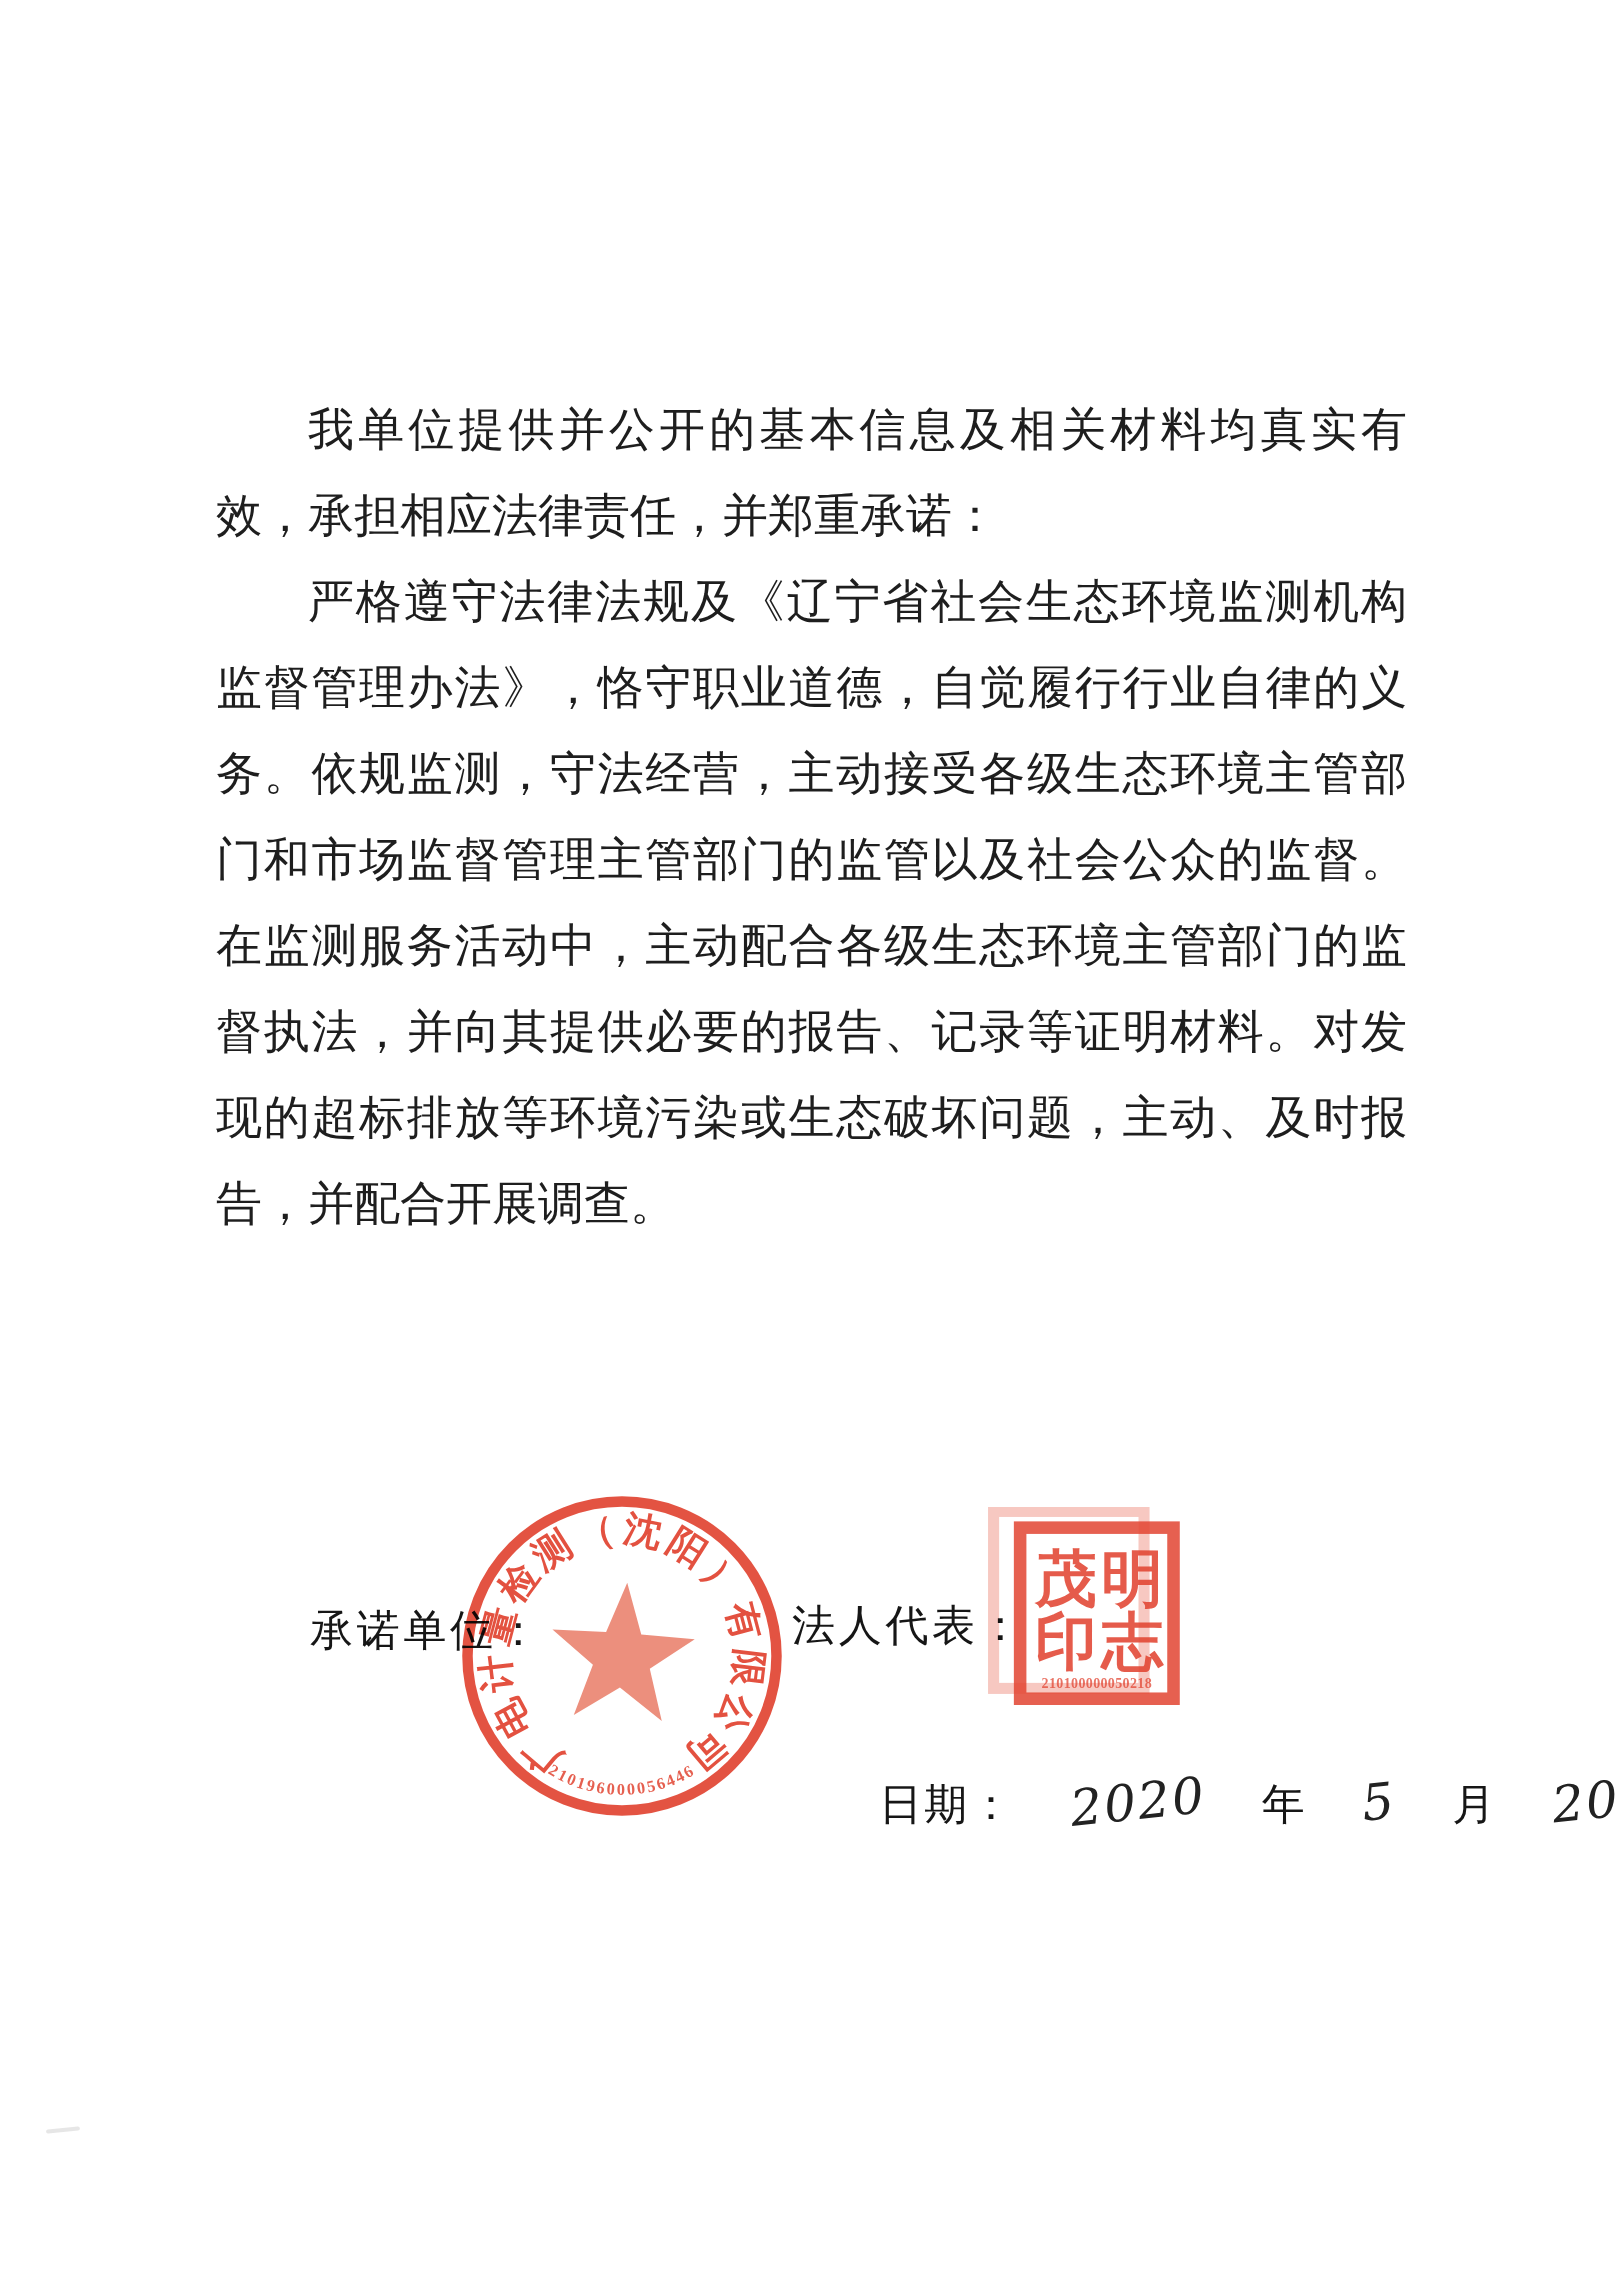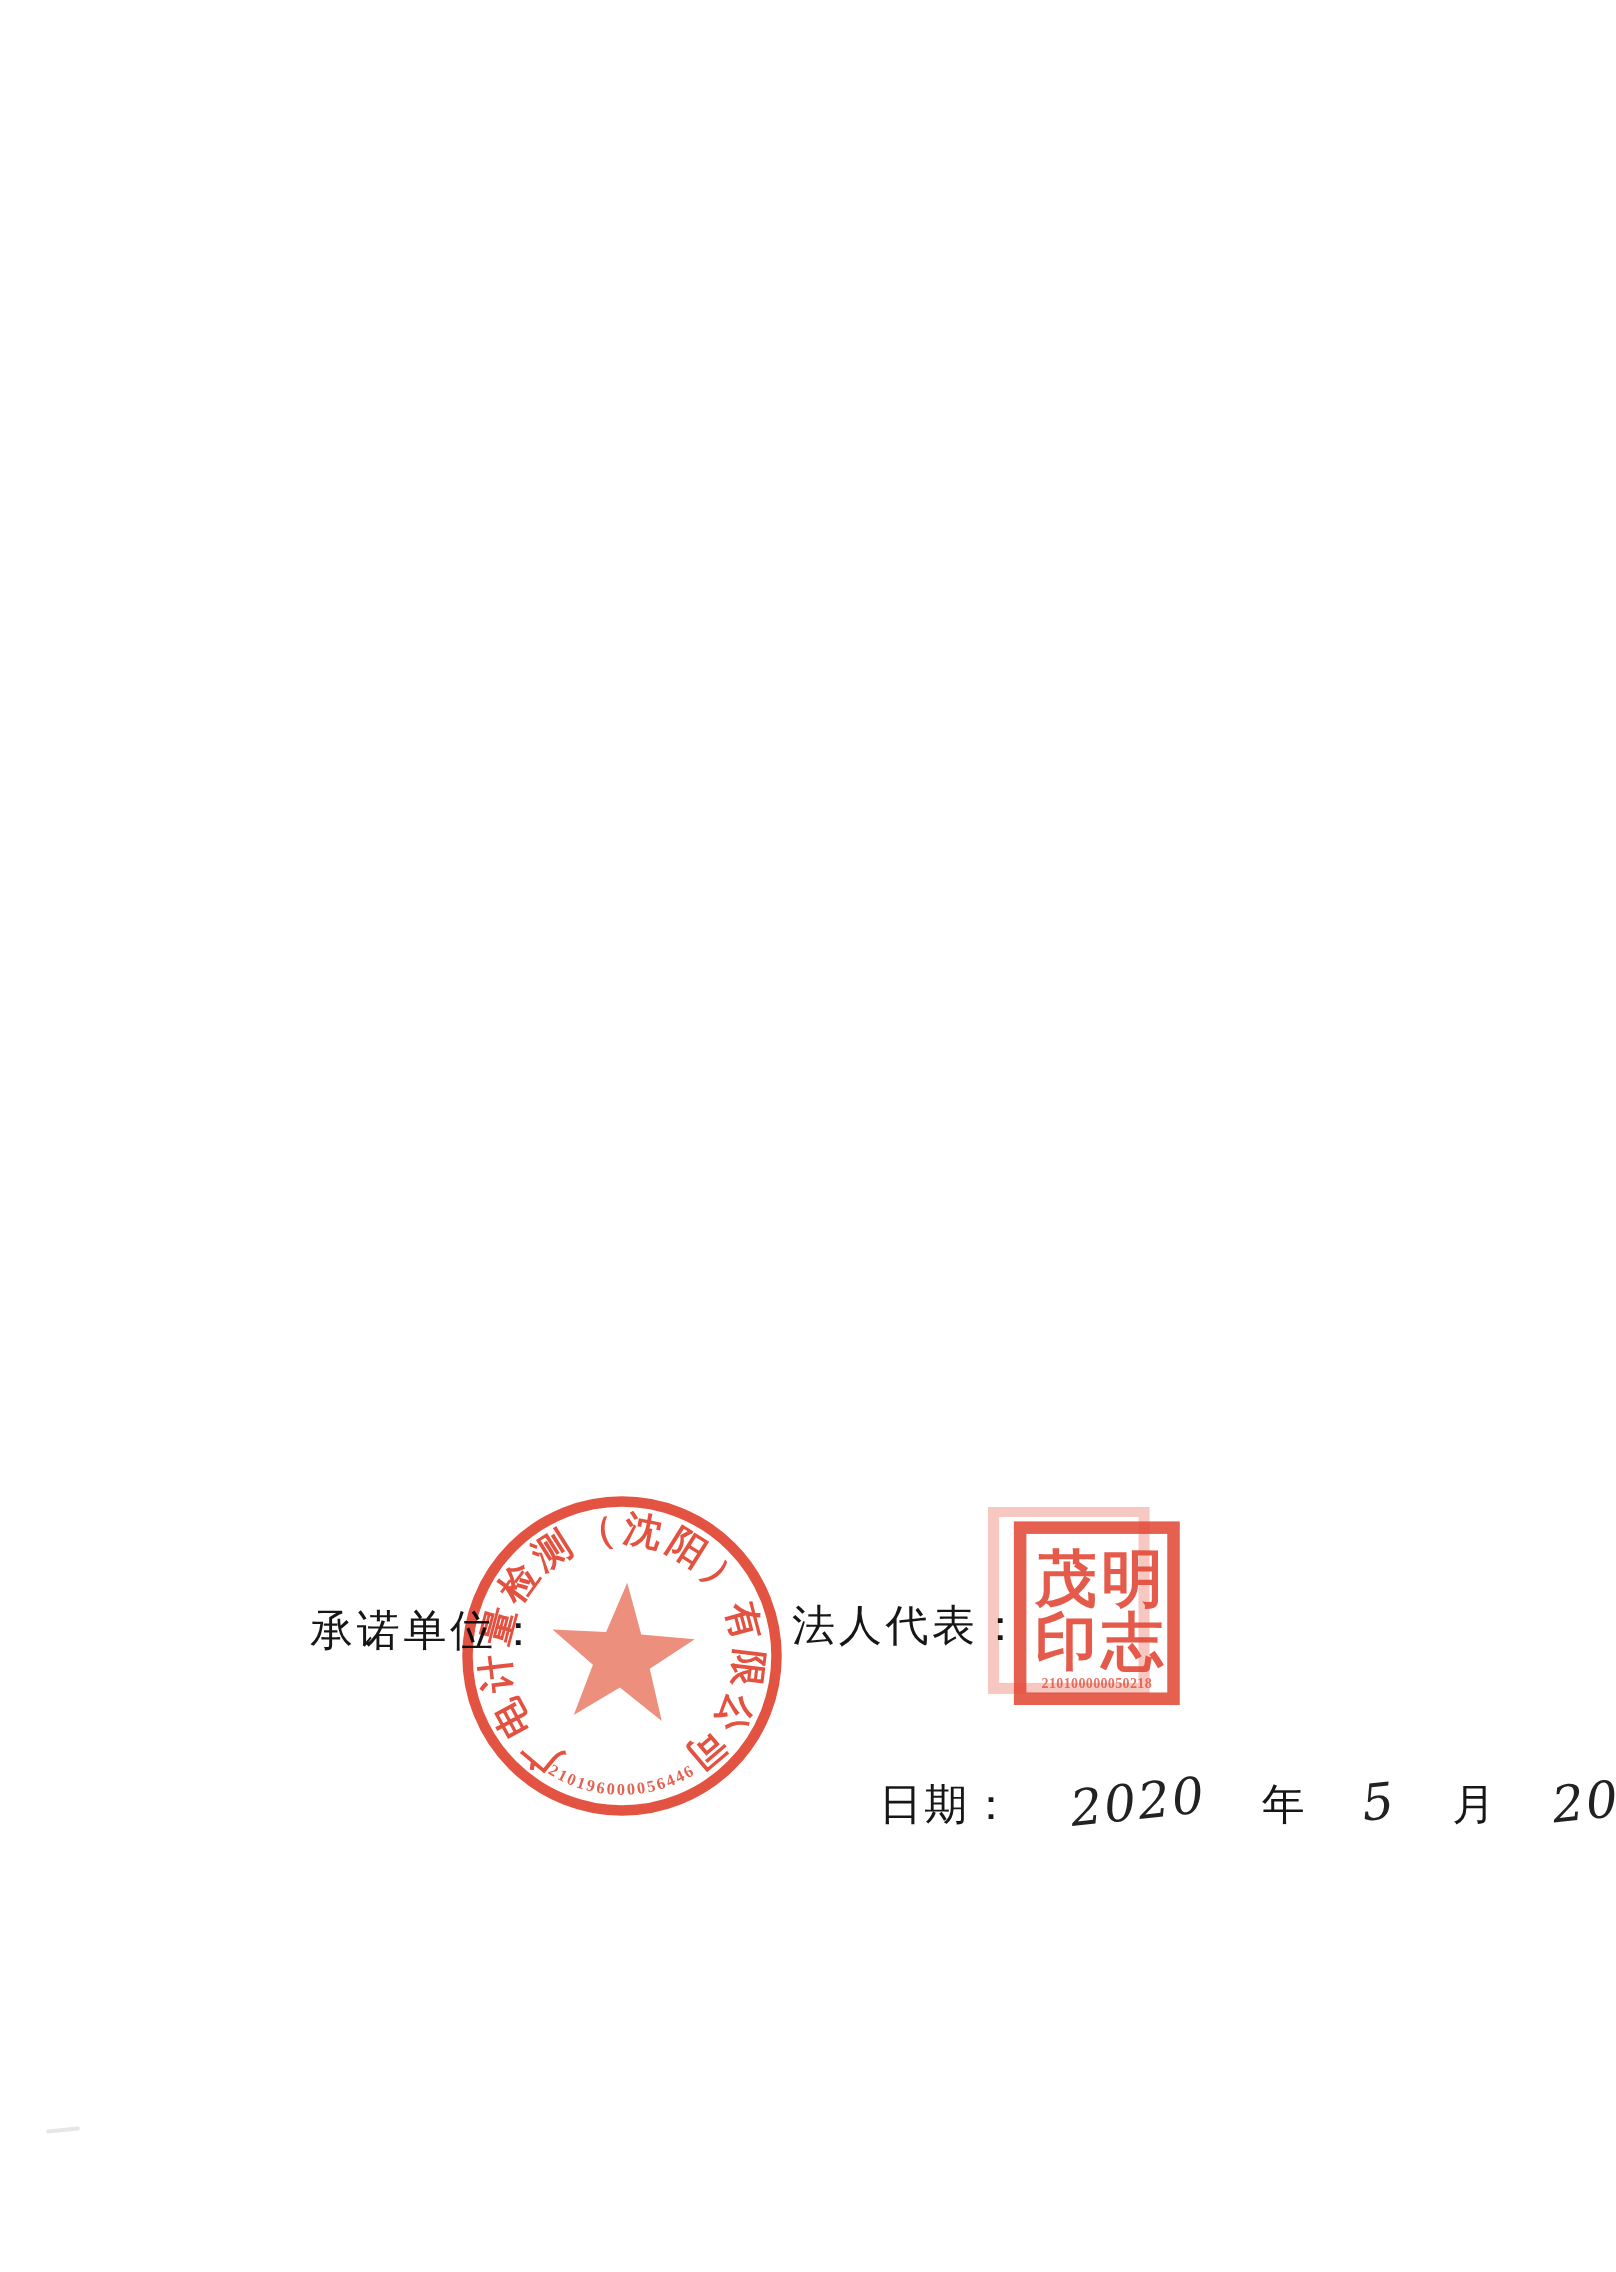"我单位提供并公开的基本信息及相关材料均真实有效，承担相应法律责任，并郑重承诺：" p { html: none -> <p>我单位提供并公开的基本信息及相关材料均真实有效，承担相应法律责任，并郑重承诺：</p> }
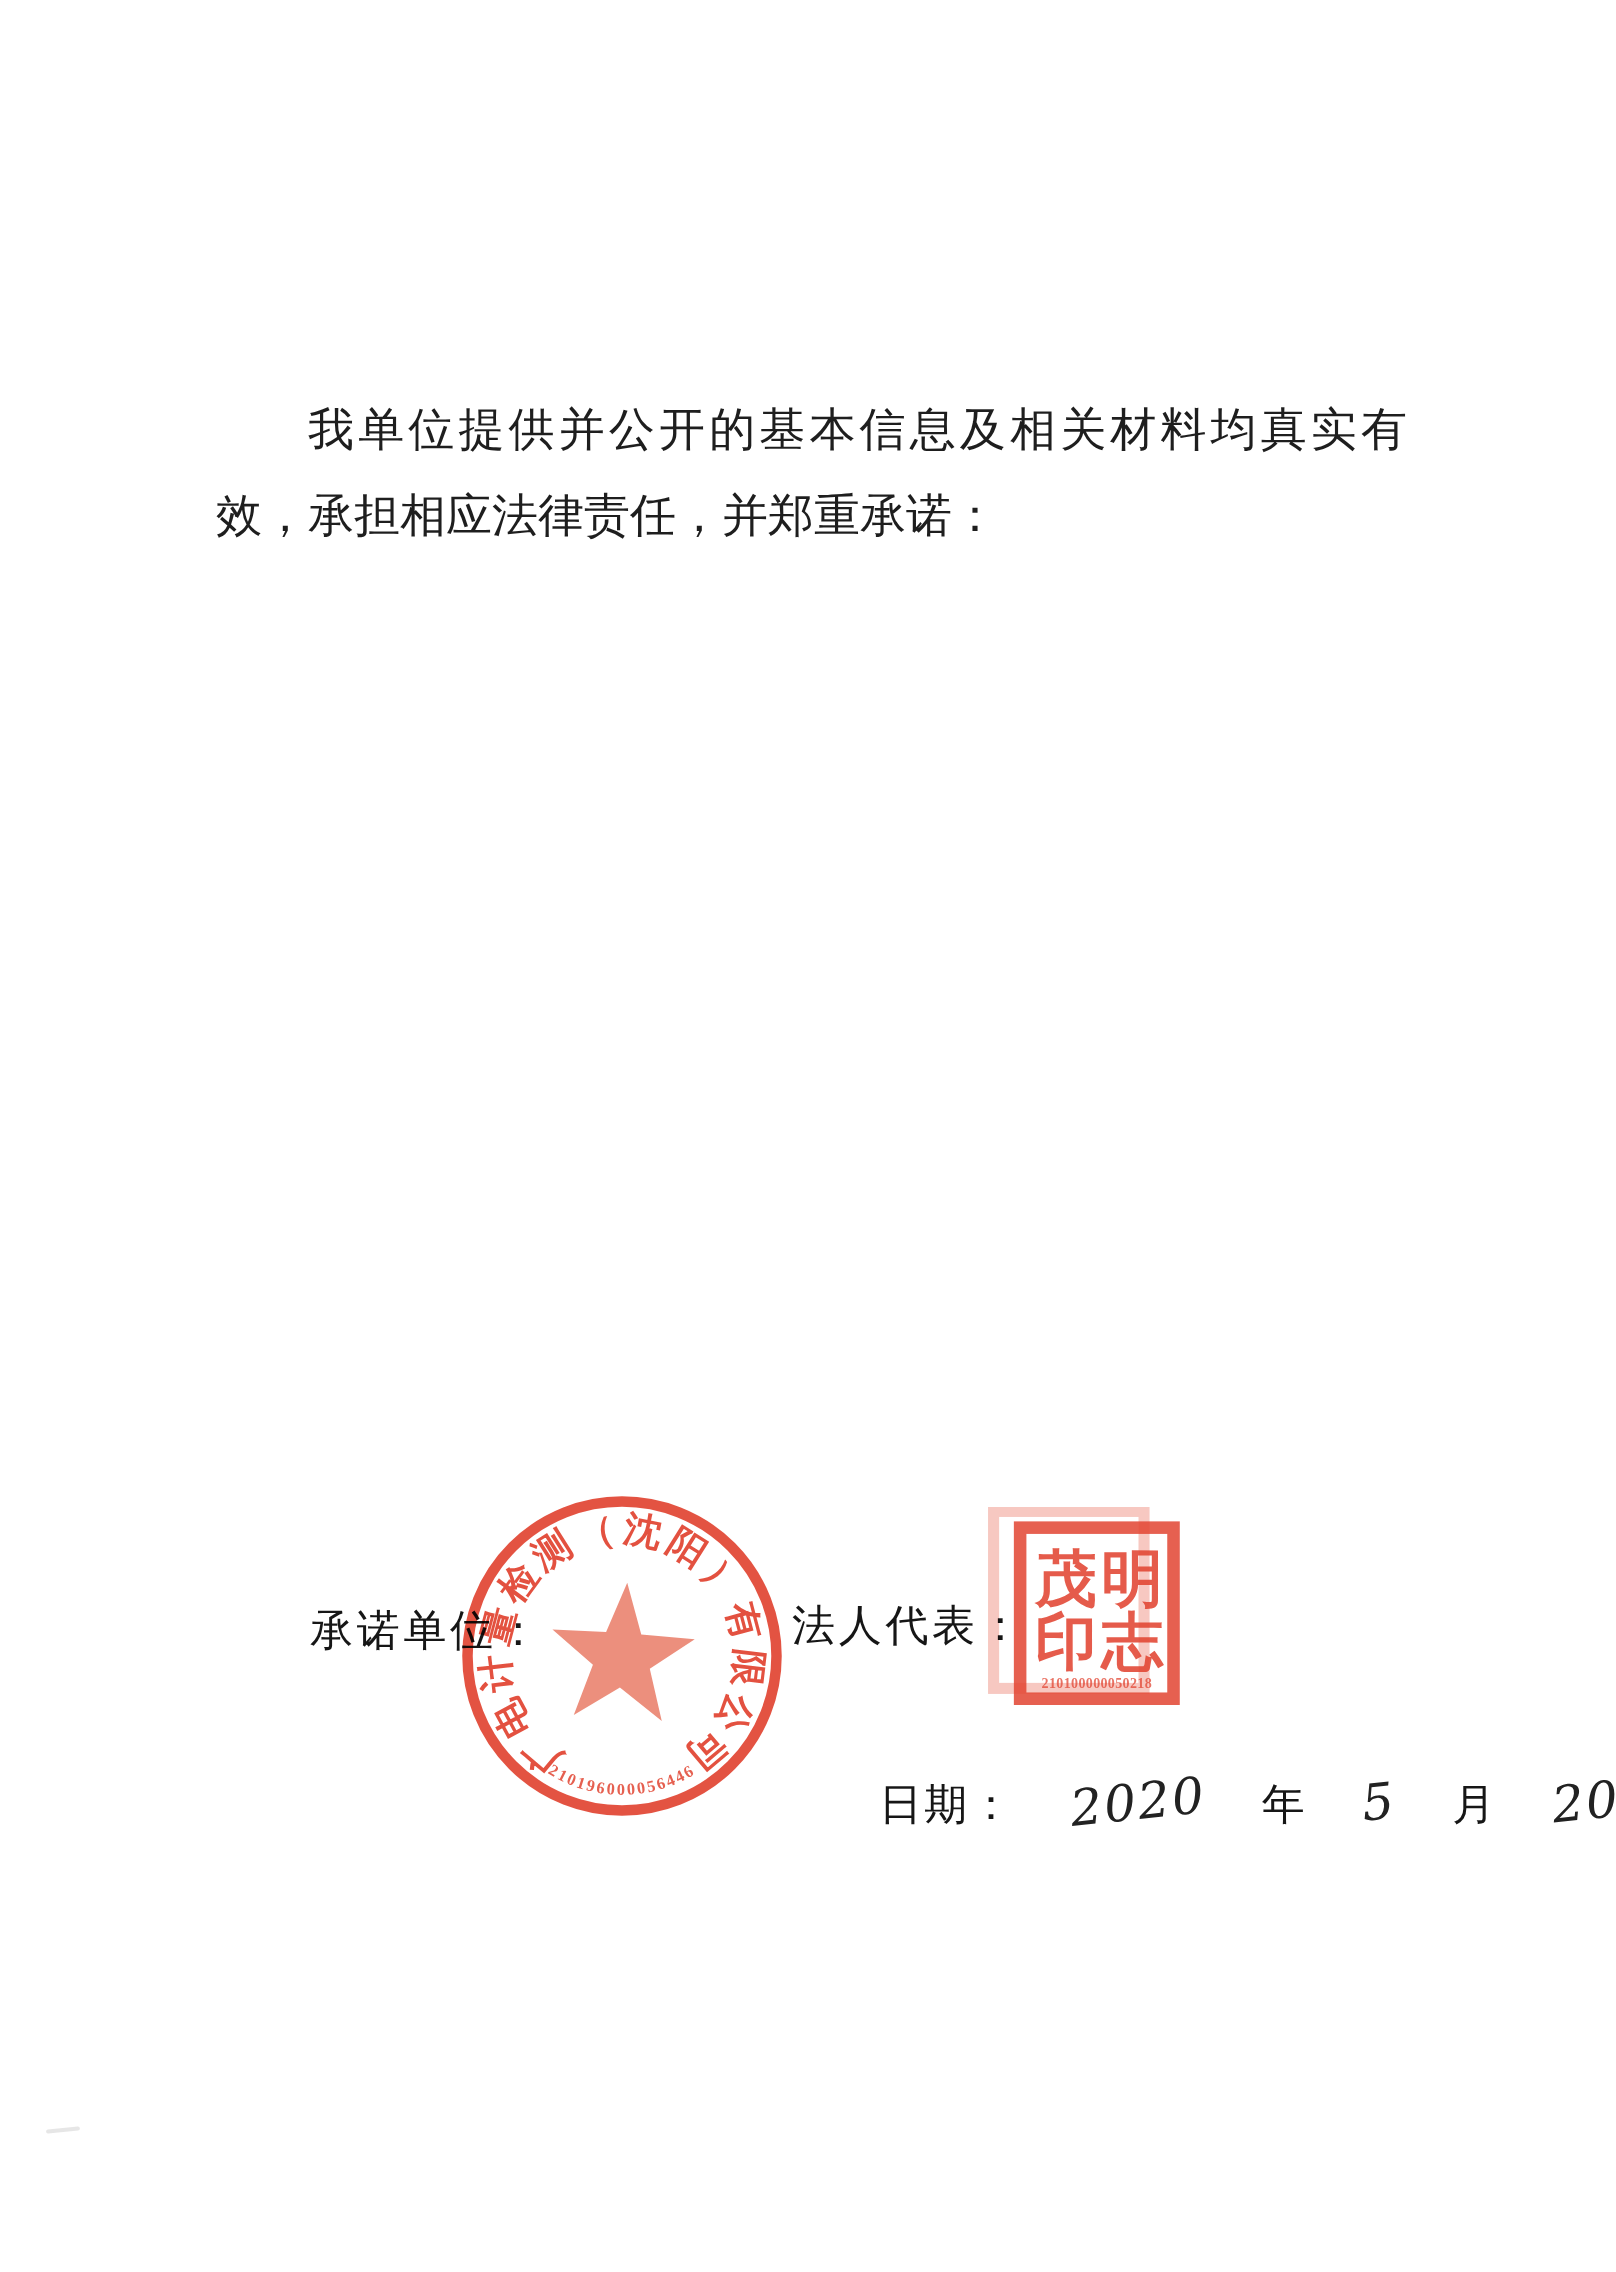"严格遵守法律法规及《辽宁省社会生态环境监测机构监督管理办法》，恪守职业道德，自觉" p { html: none -> <p>严格遵守法律法规及《辽宁省社会生态环境监测机构监督管理办法》，恪守职业道德，自觉履行行业自律的义务。依规监测，守法经营，主动接受各级生态环境主管部门和市场监督管理主管部门的监管以及社会公众的监督。在监测服务活动中，主动配合各级生态环境主管部门的监督执法，并向其提供必要的报告、记录等证明材料。对发现的超标排放等环境污染或生态破坏问题，主动、及时报告，并配合开展调查。</p> }
